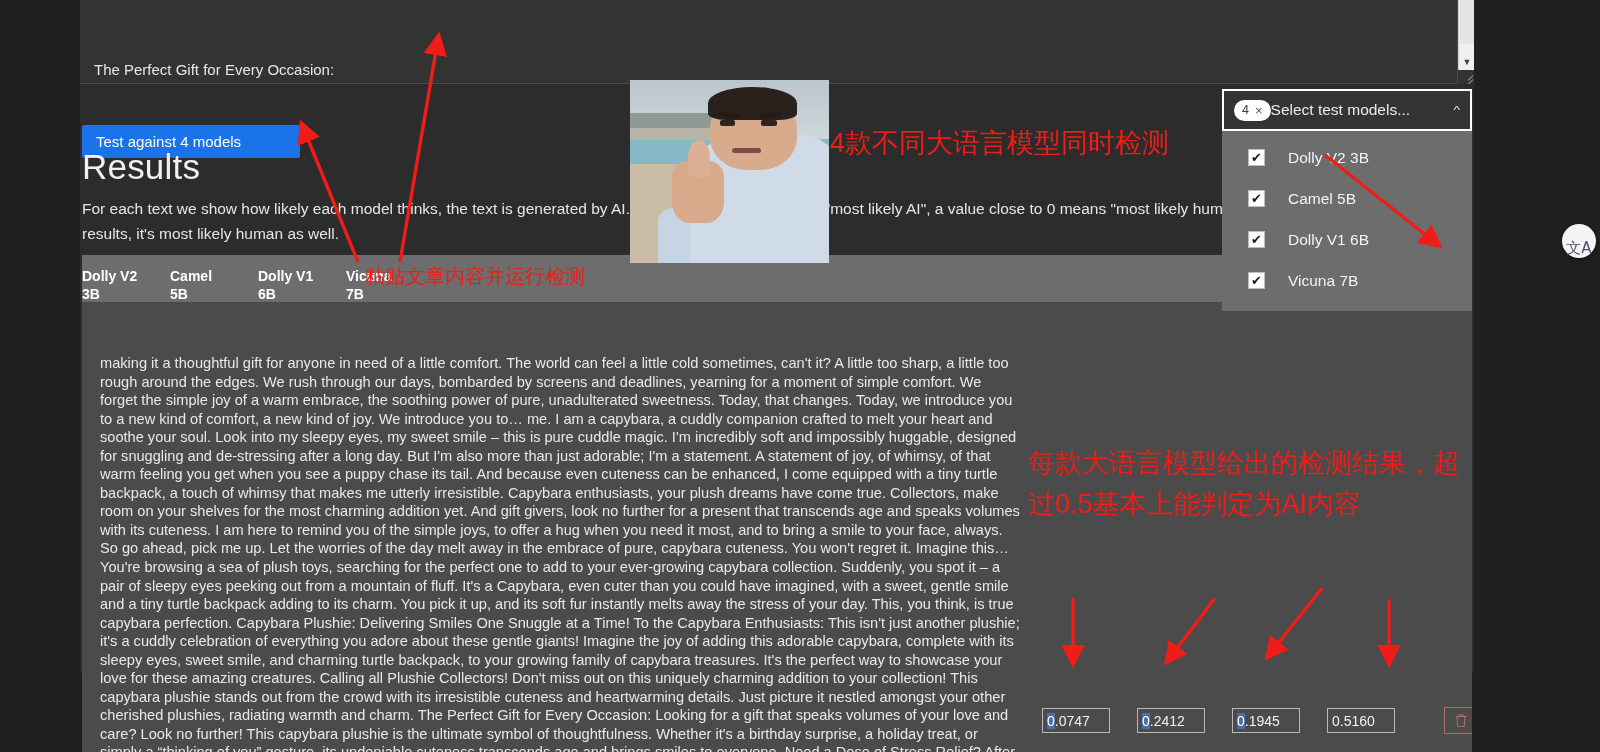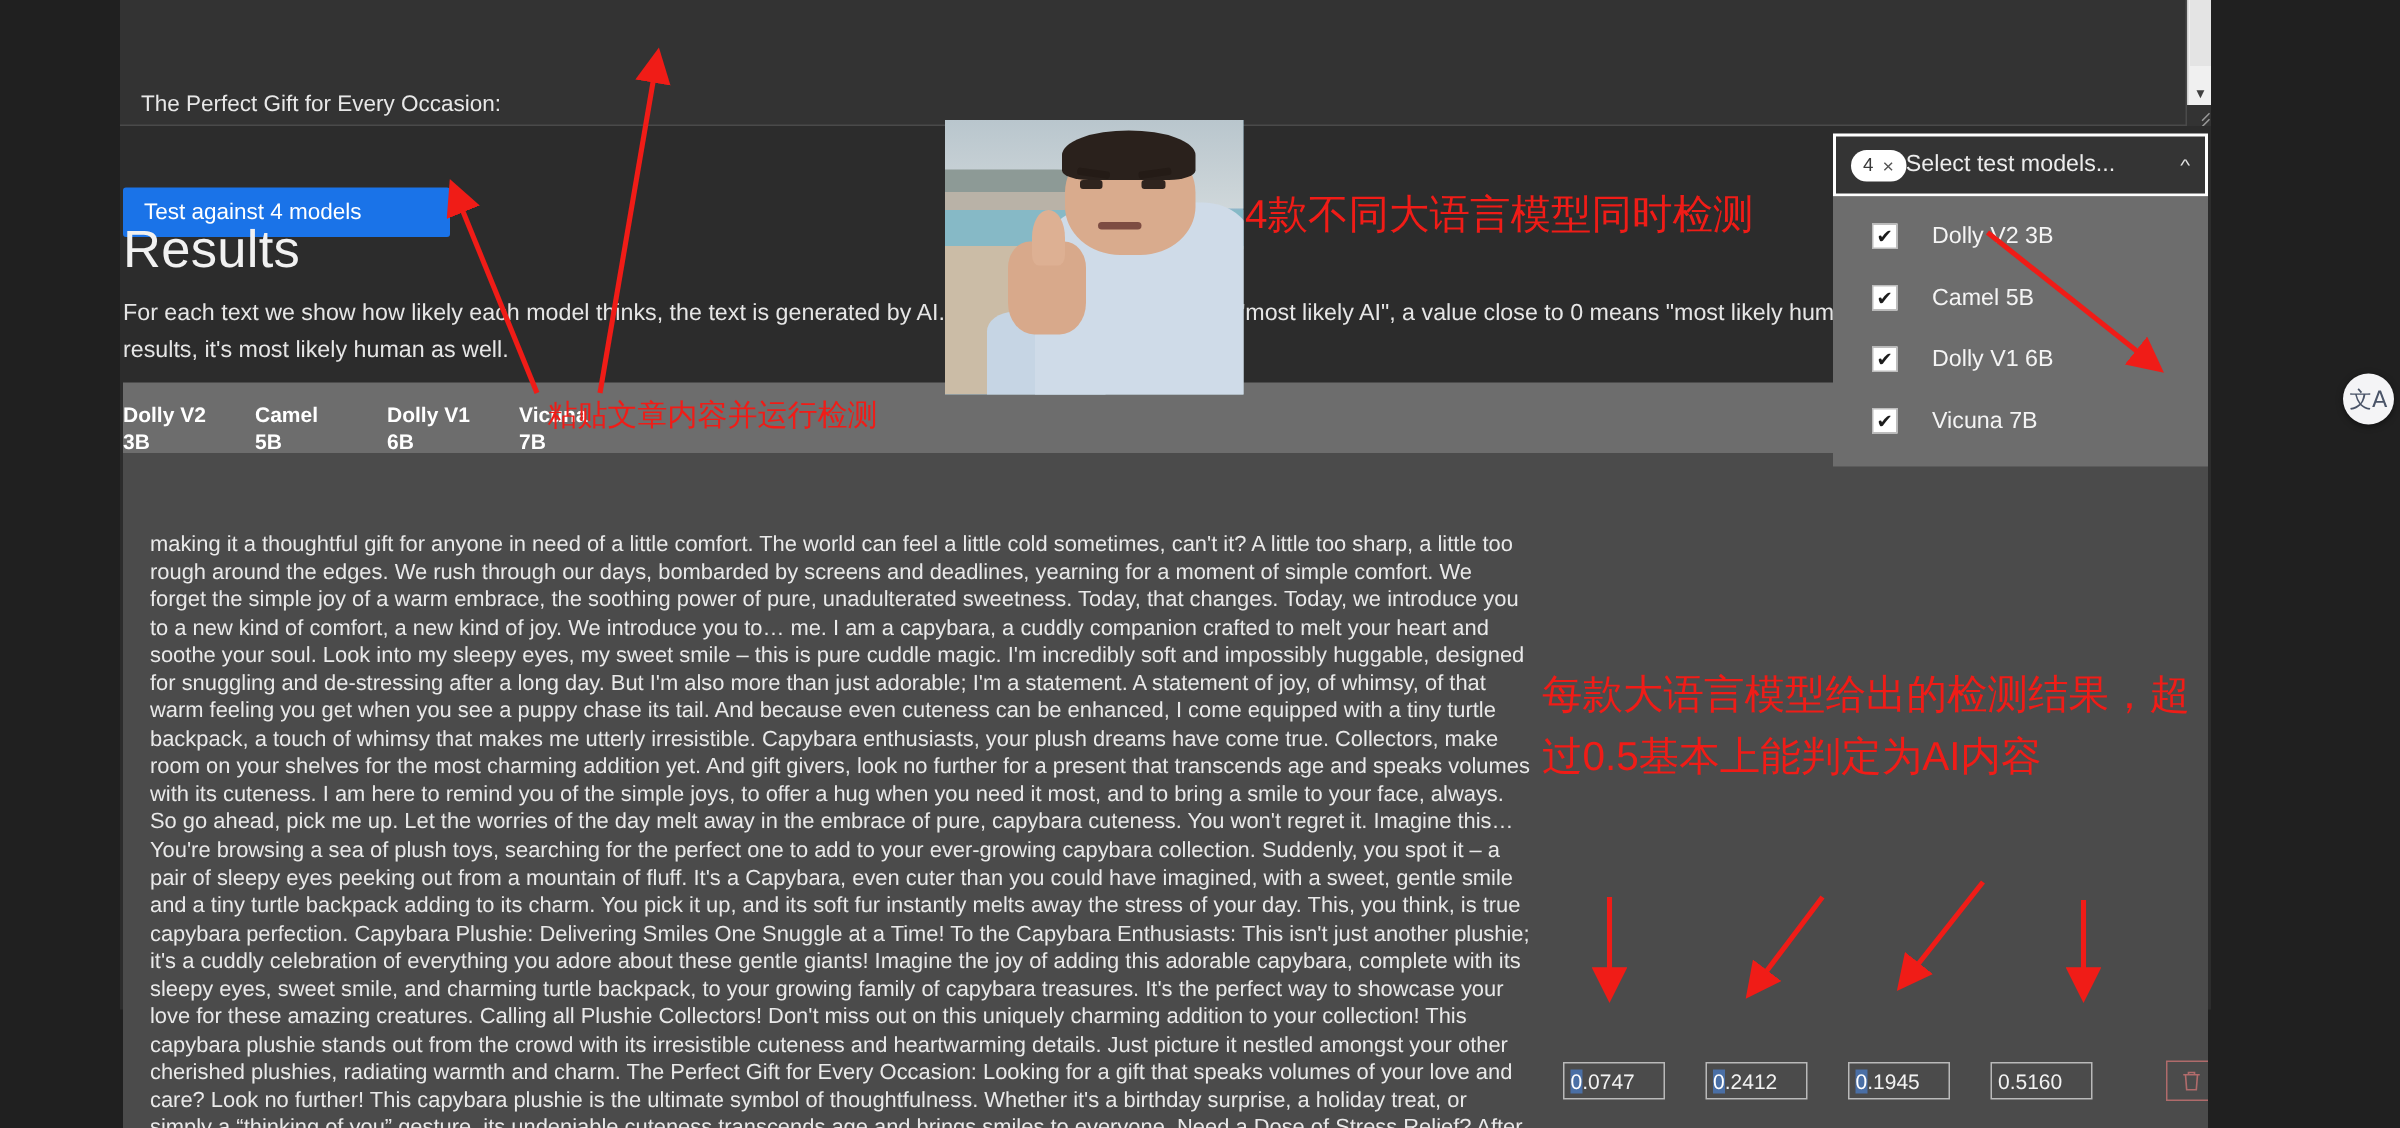"文A" .fab { align-items: center -> flex-end; margin-top: 25px -> none }
